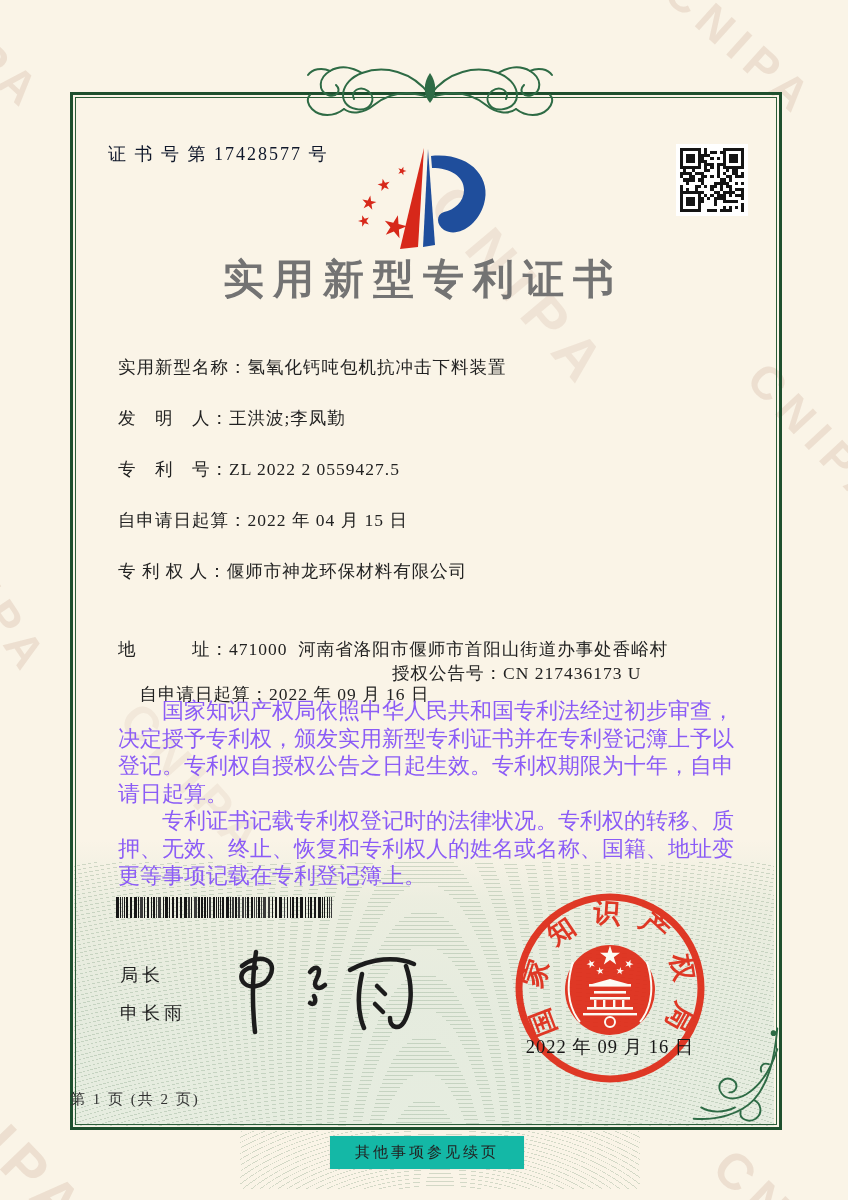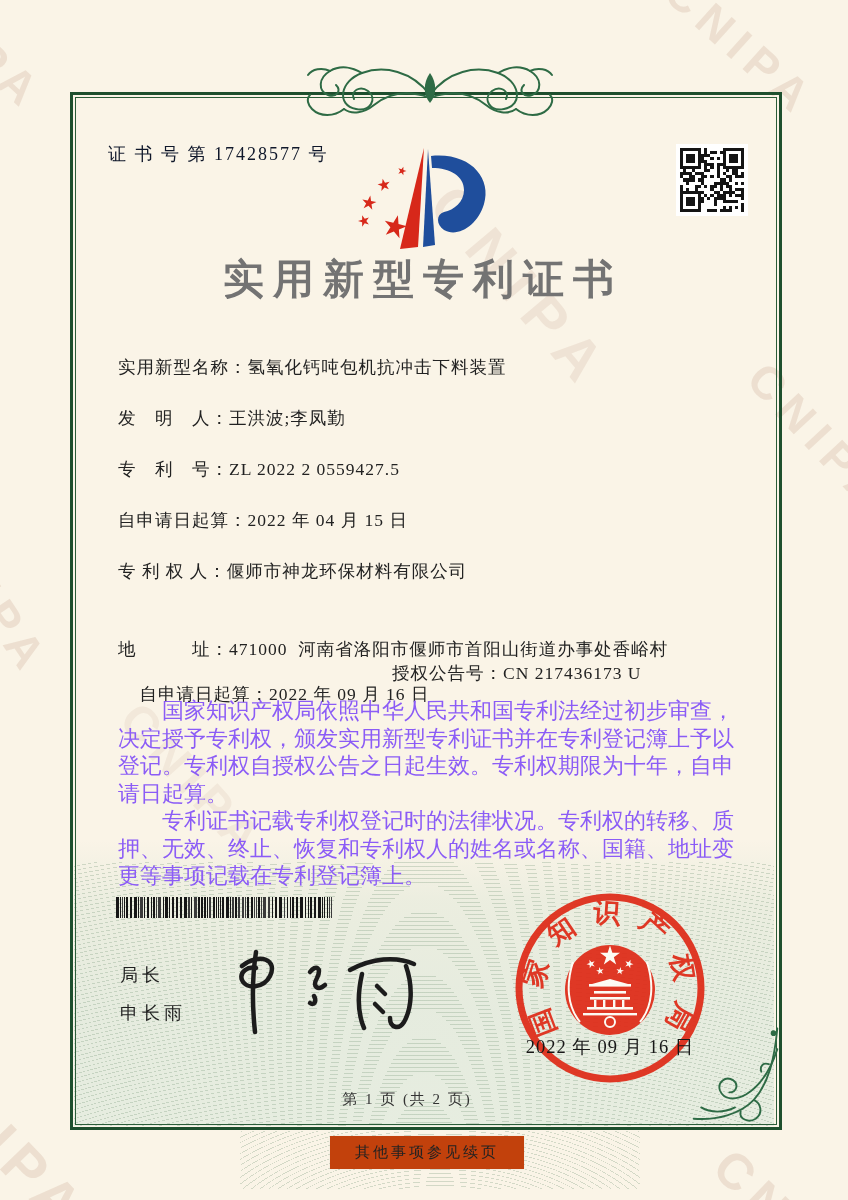"第 1 页 (共 2" .page-num { left: 54px -> 70px; text-align: center -> left }
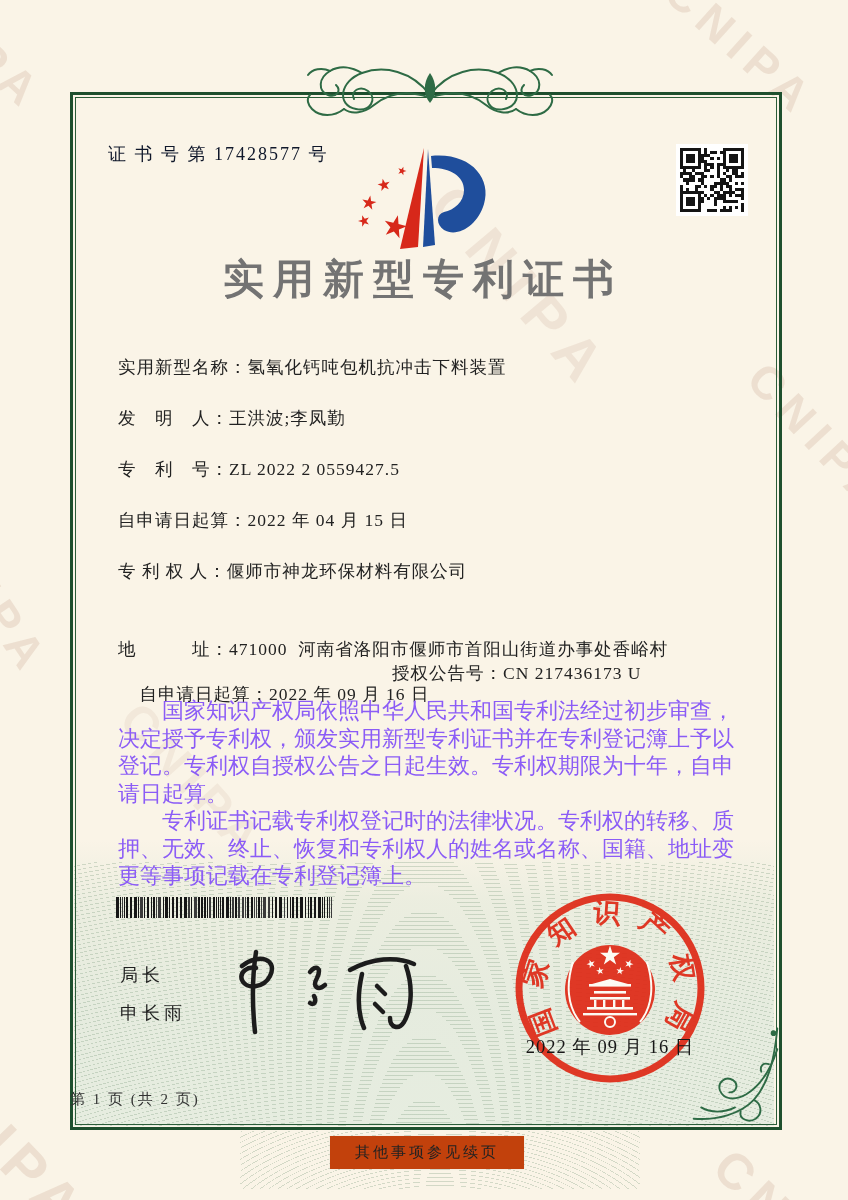"其他事项参见续页" .cont-box { background: #c2410c -> #14b8a6 }
